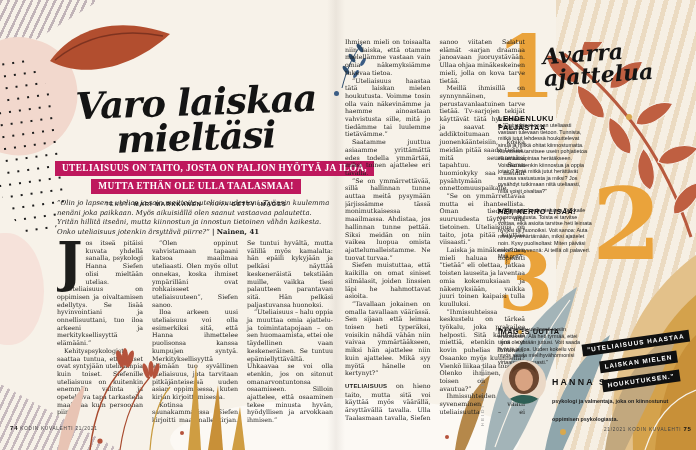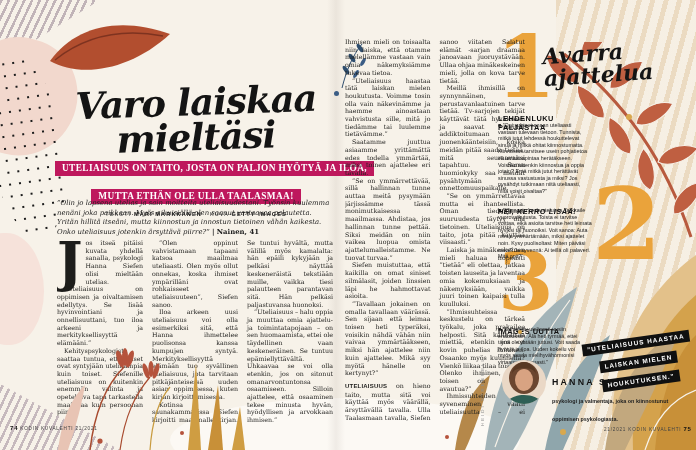"MUTTA ETHÄN OLE ULLA TAALASMAA!" .banner.b2 { margin-top: 13px -> 3px }
